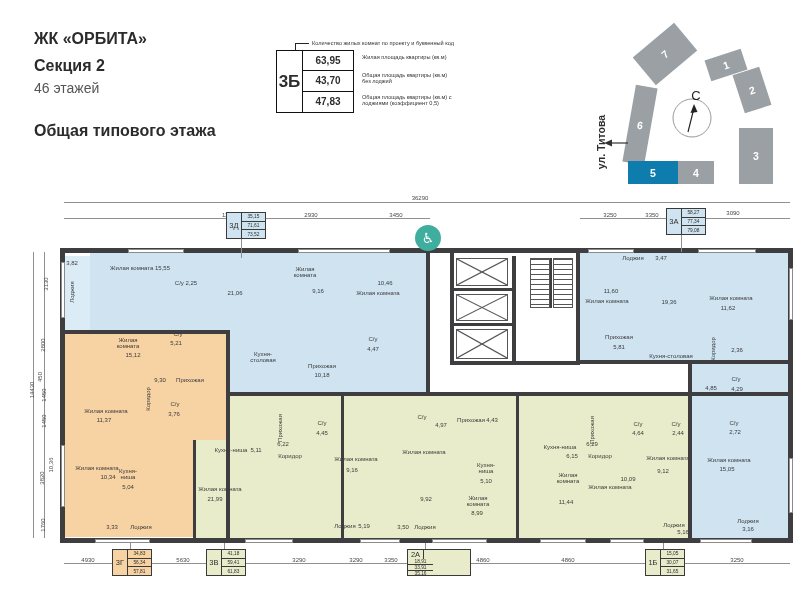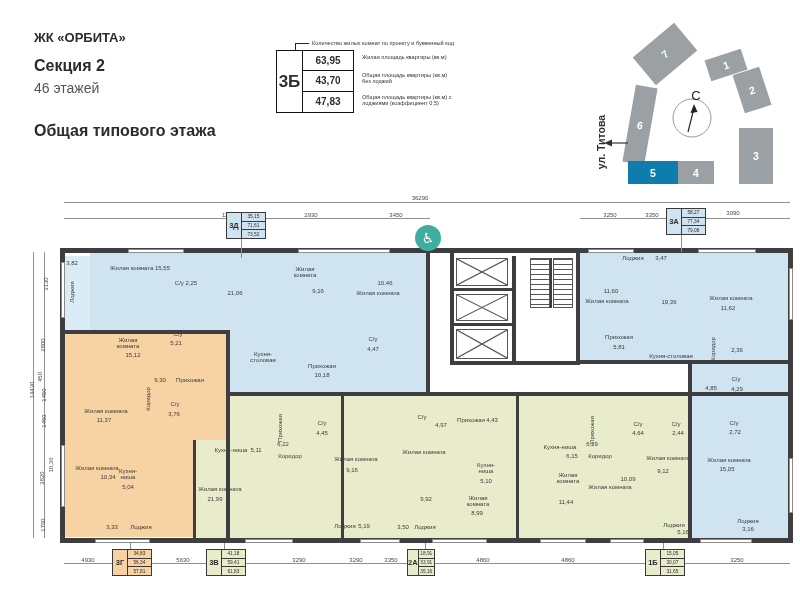"ЖК «ОРБИТА»" div.hdr { font-size: 13px -> 16px }
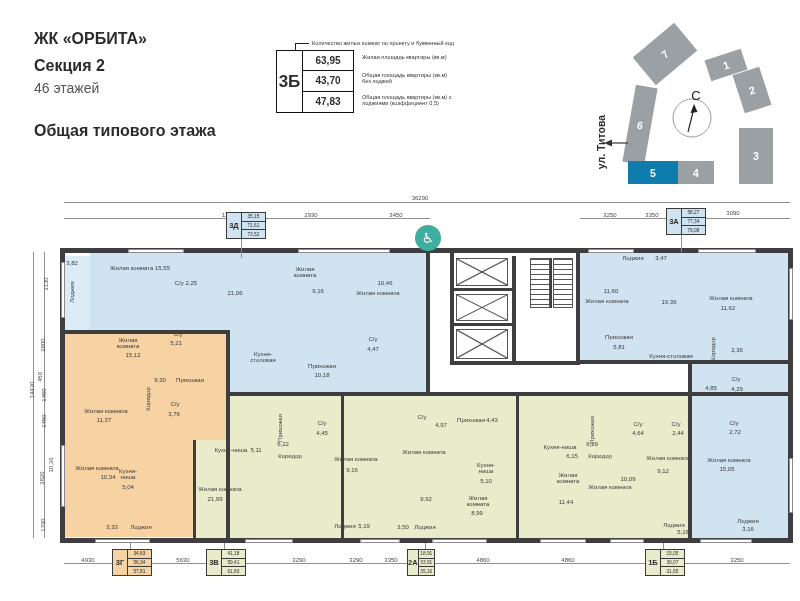"3Д" .tagbox .code { font-weight: bold -> normal }
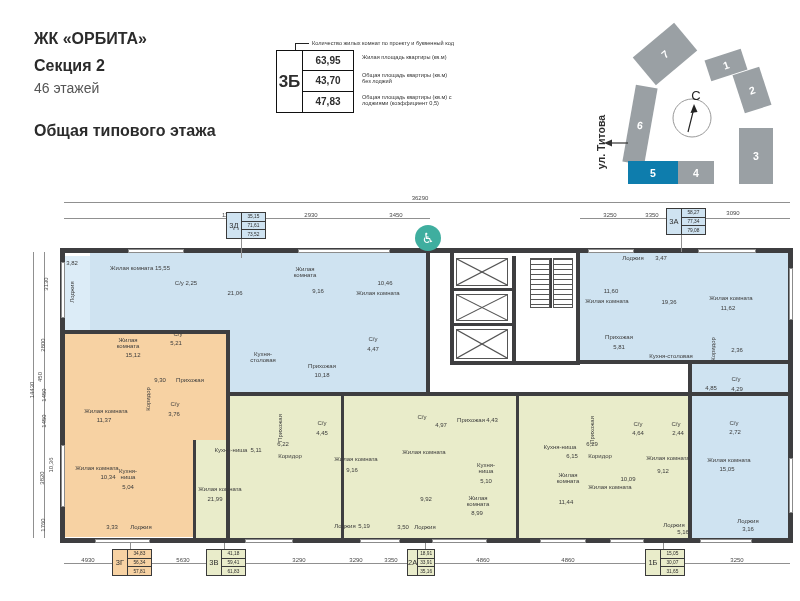"2А" div.tagbox { flex-direction: none -> column; width: 28px -> 64px }
